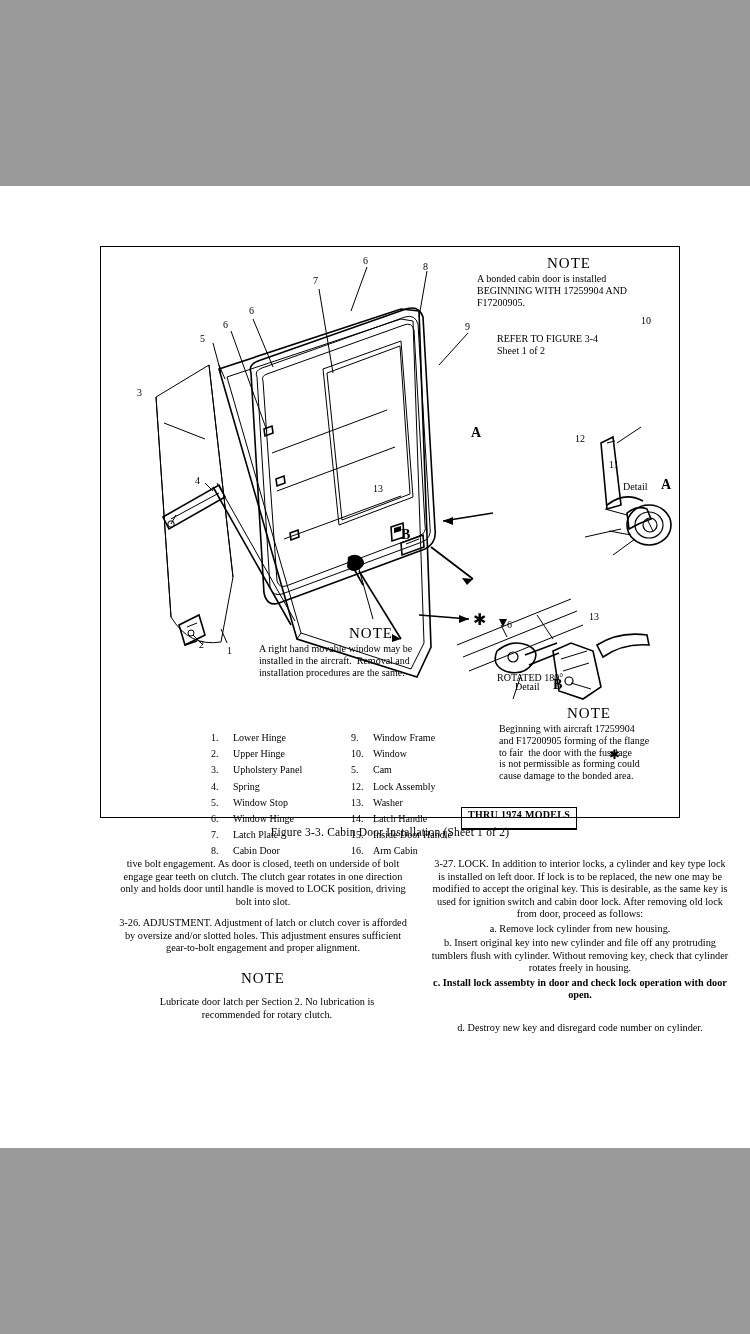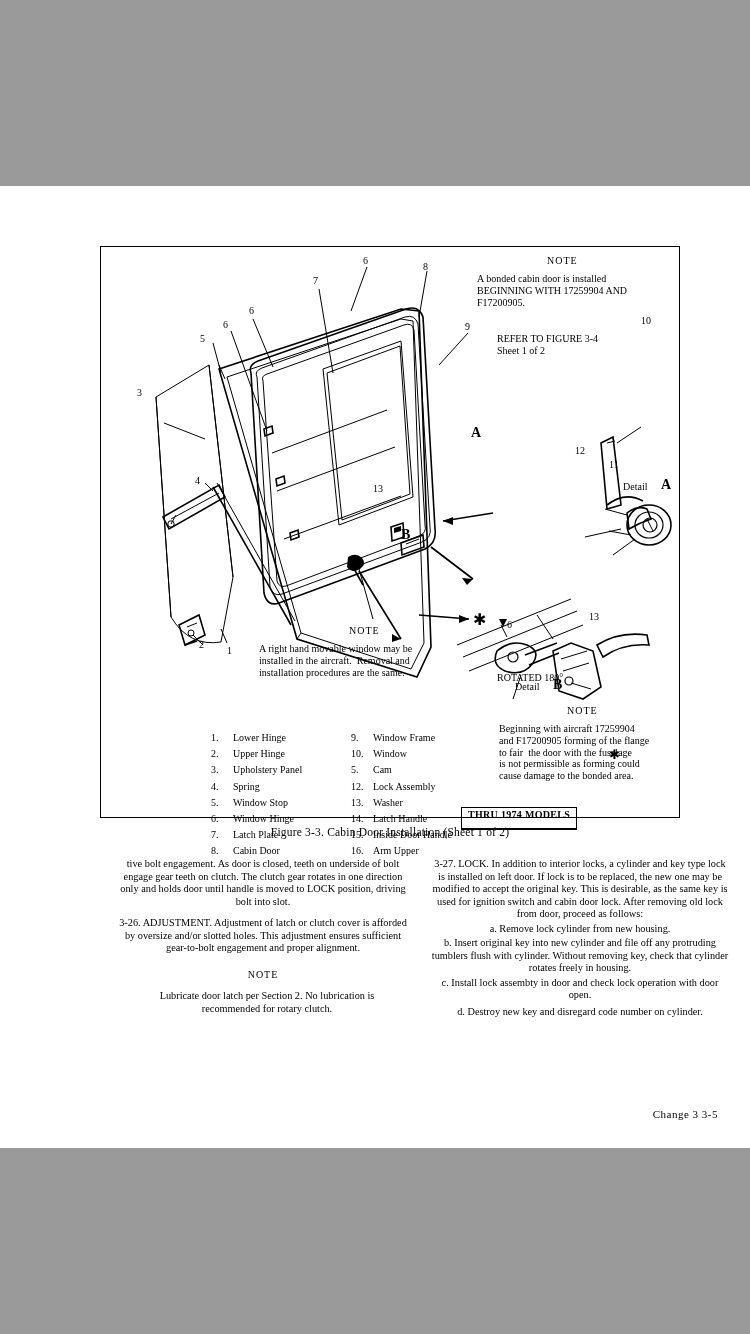"NOTE" .note-h { font-size: 10px -> 15px }
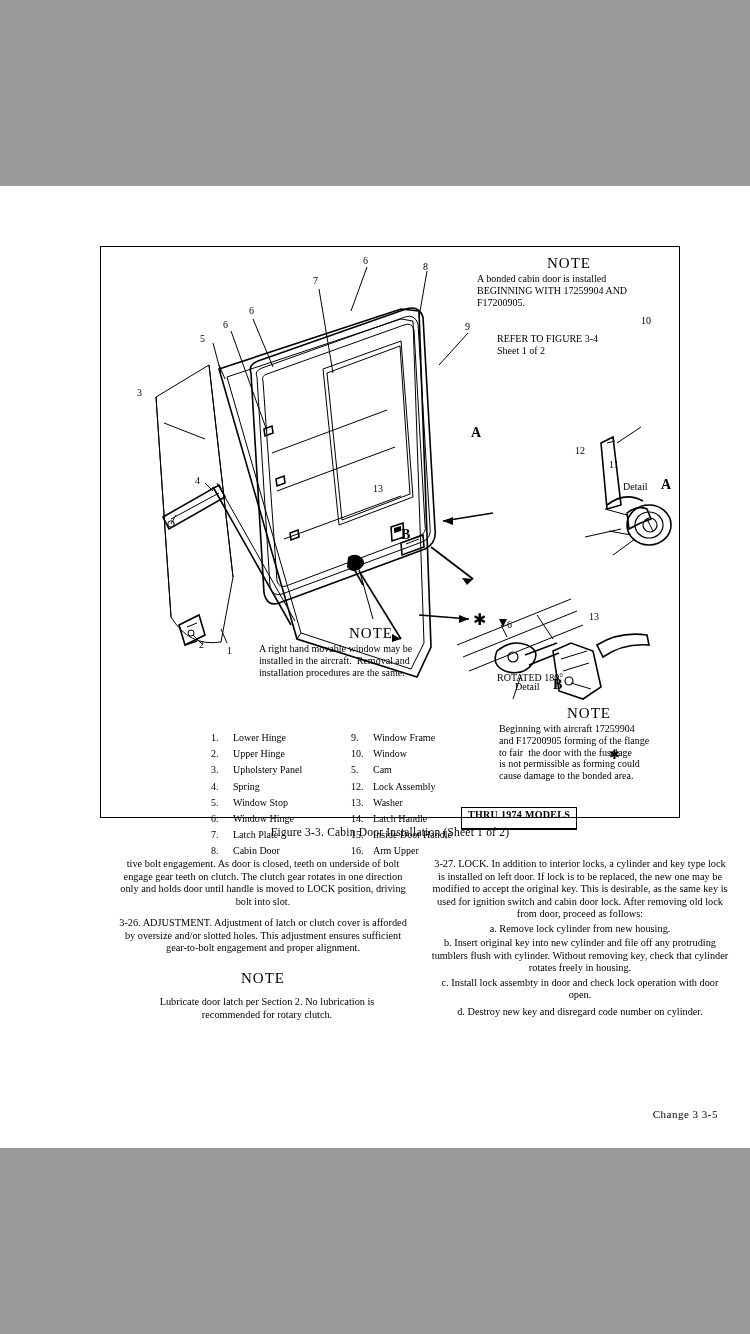"12" div.t { margin-top: 12px -> none }
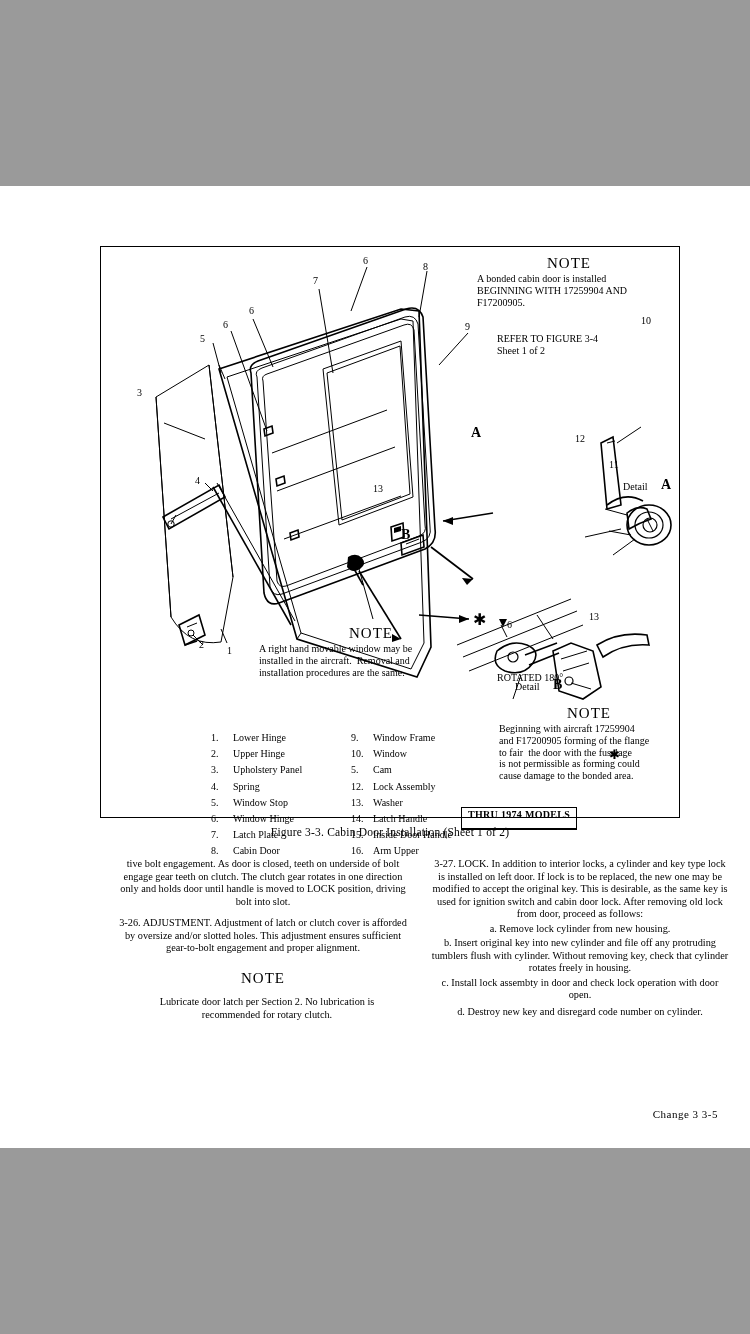"Arm Upper" td.nm { text: Upper -> Cabin }
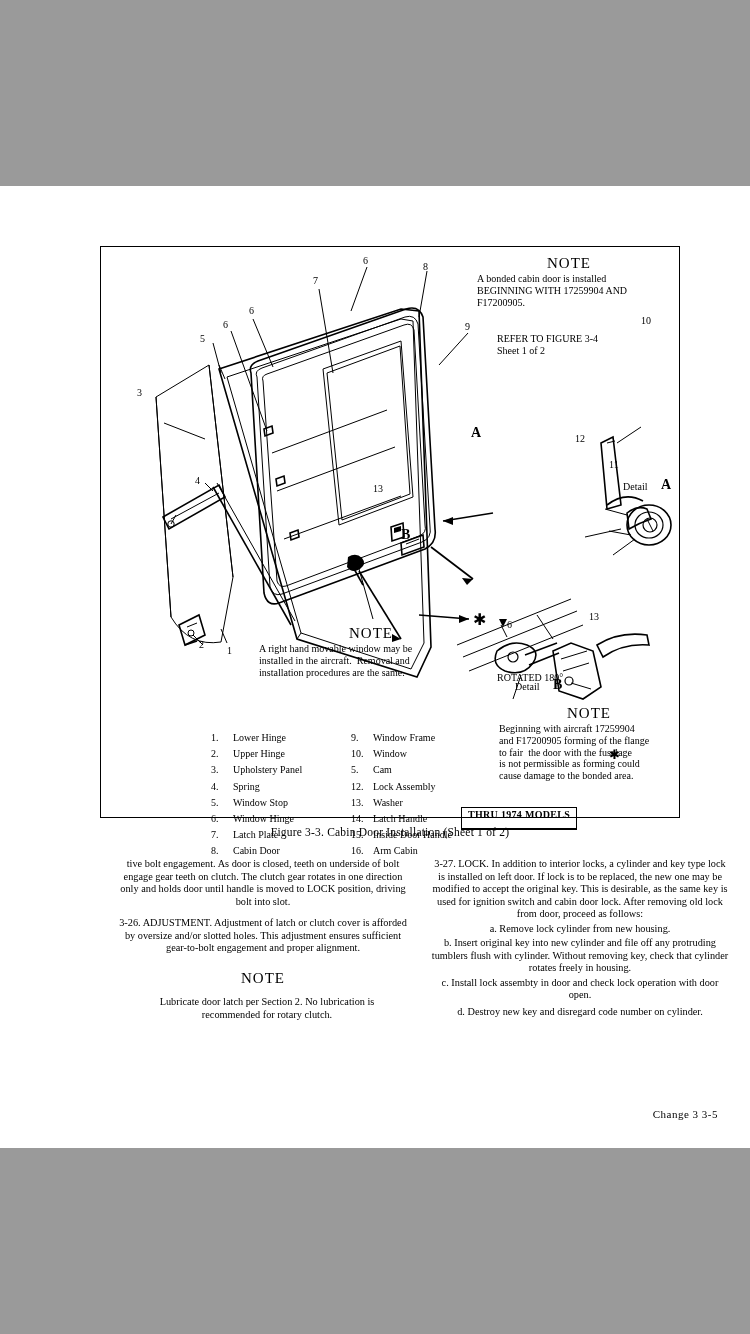"c. Install lock assembty in" p.para { font-weight: none -> bold; margin-bottom: 4px -> 20px }
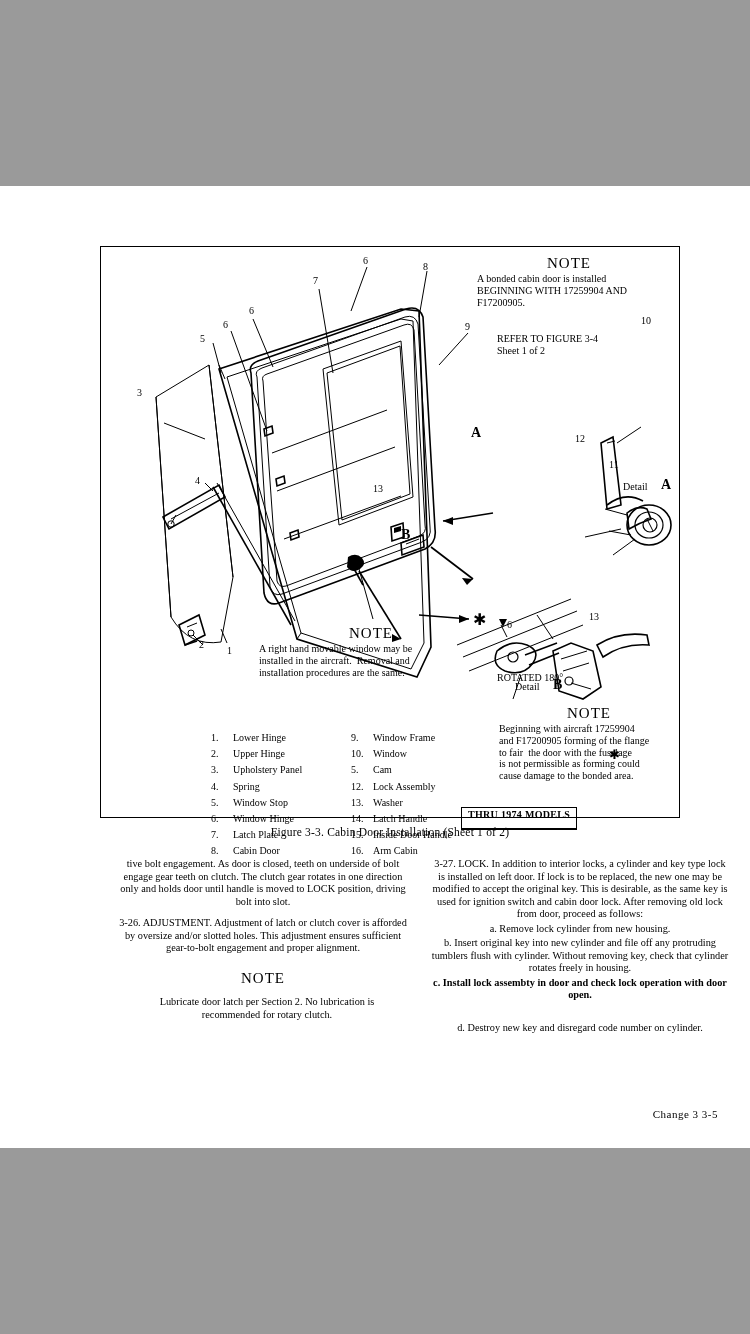"Change 3 3-5" div.footer { html: <div>Change 3 3-5</div> -> none }
